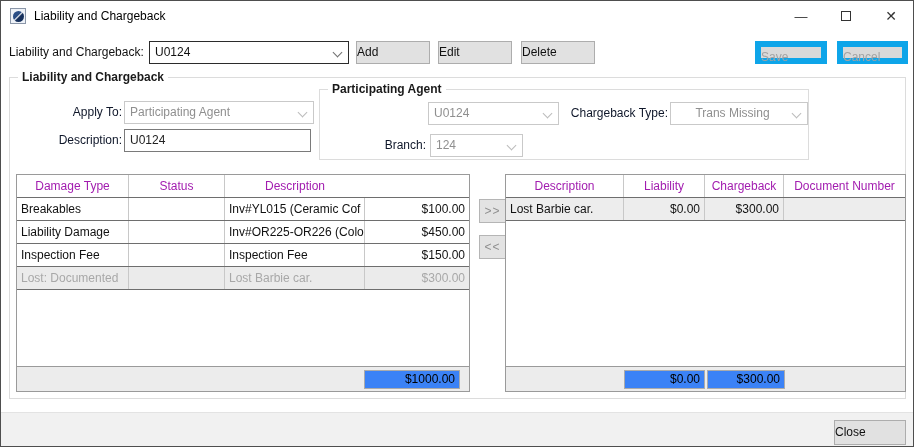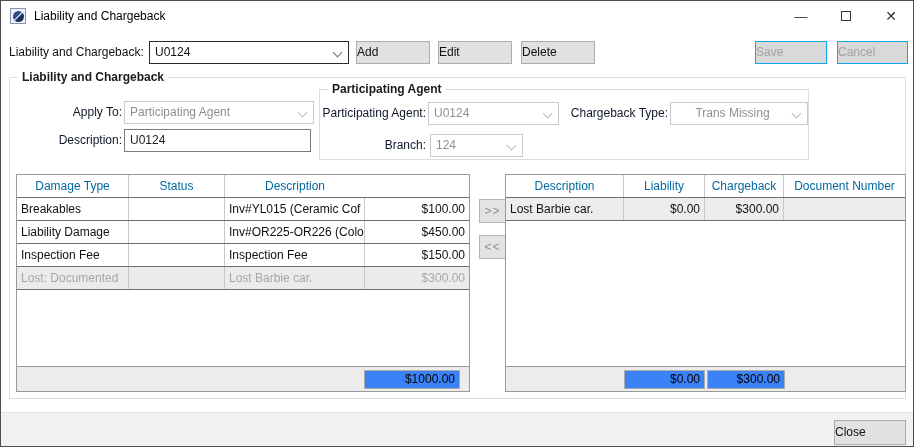"Save" .btn.disabled { border: 1px solid #0ea5e9 -> 6px solid #0ea5e9 }
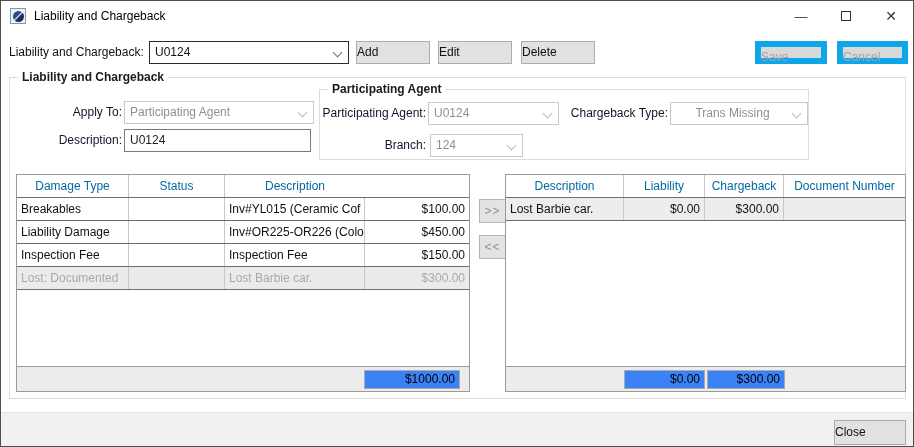"Participating Agent:" div.fld-label { html: <div>Participating Agent:</div> -> none }
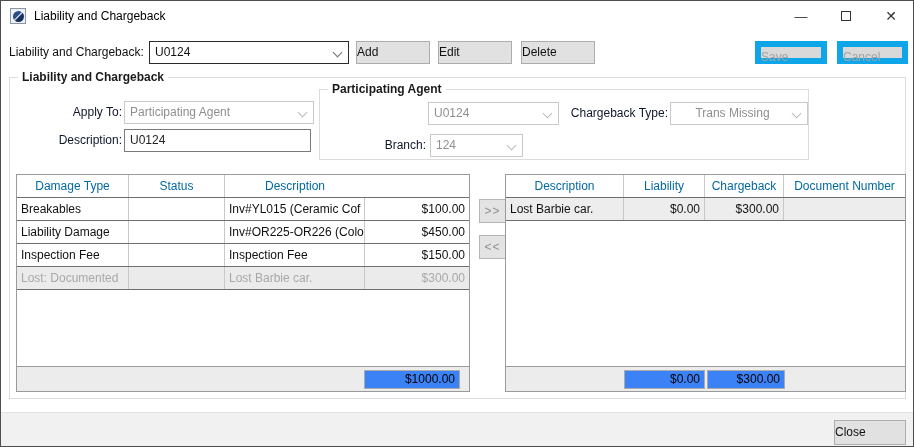"Damage Type" .th { color: #0369a1 -> #a21caf }
